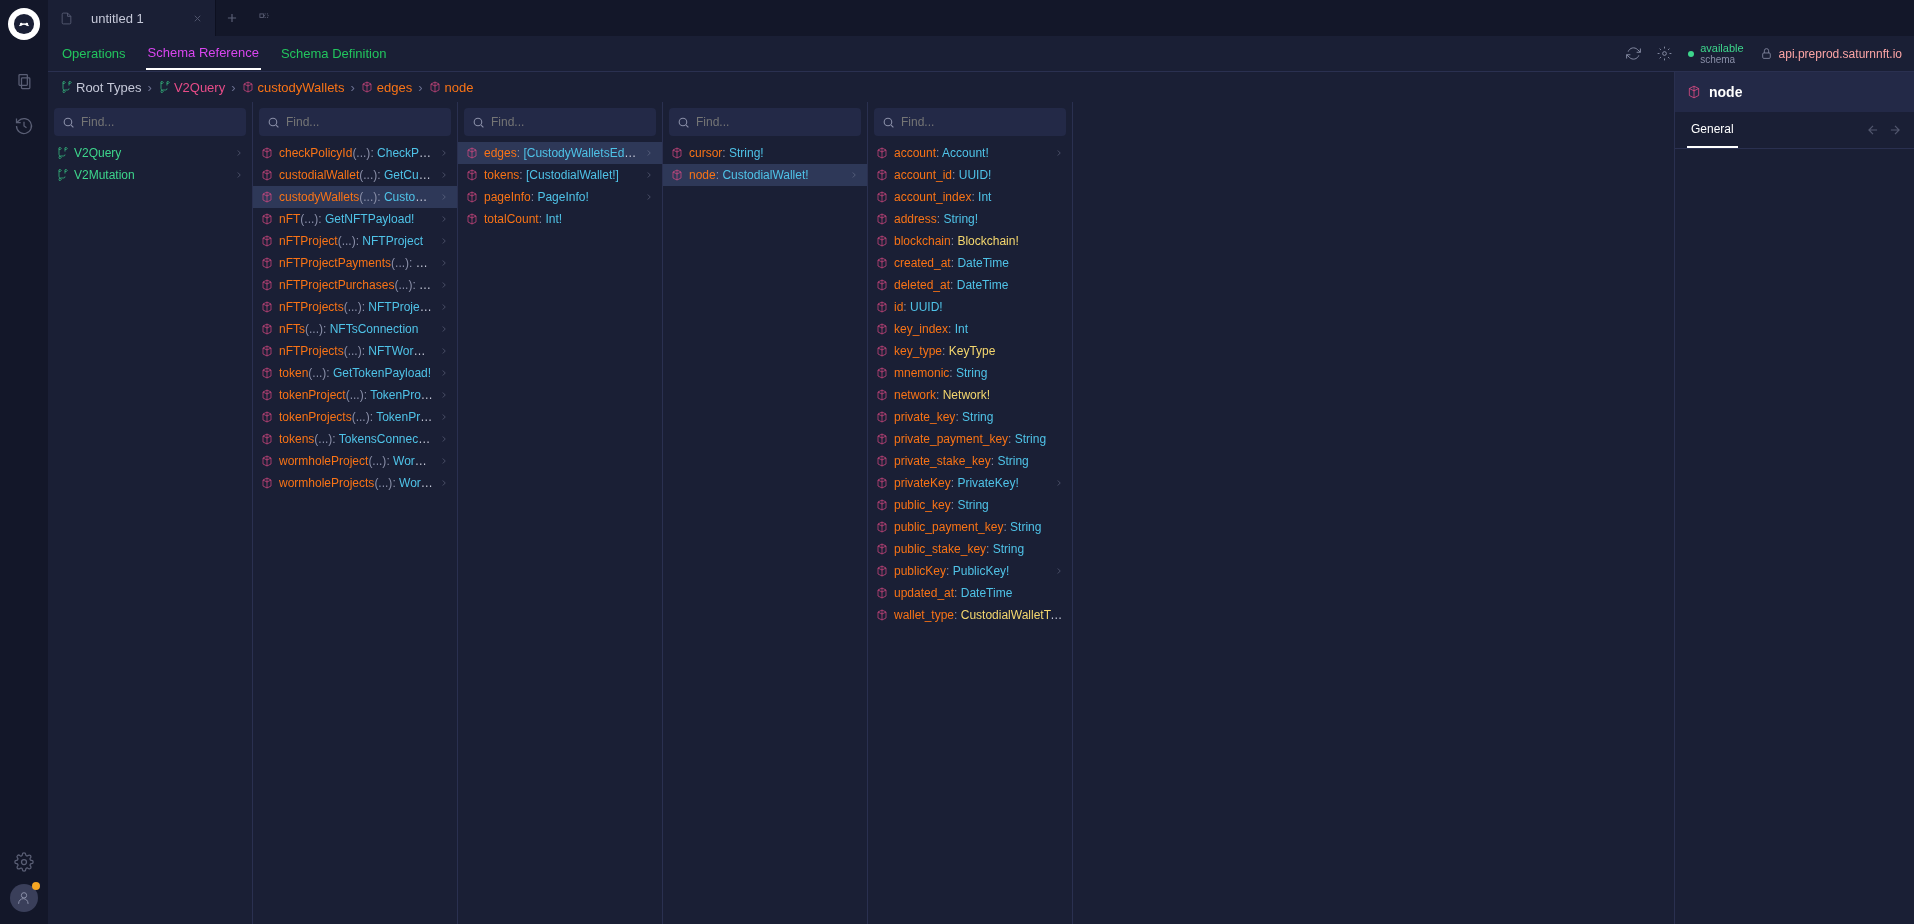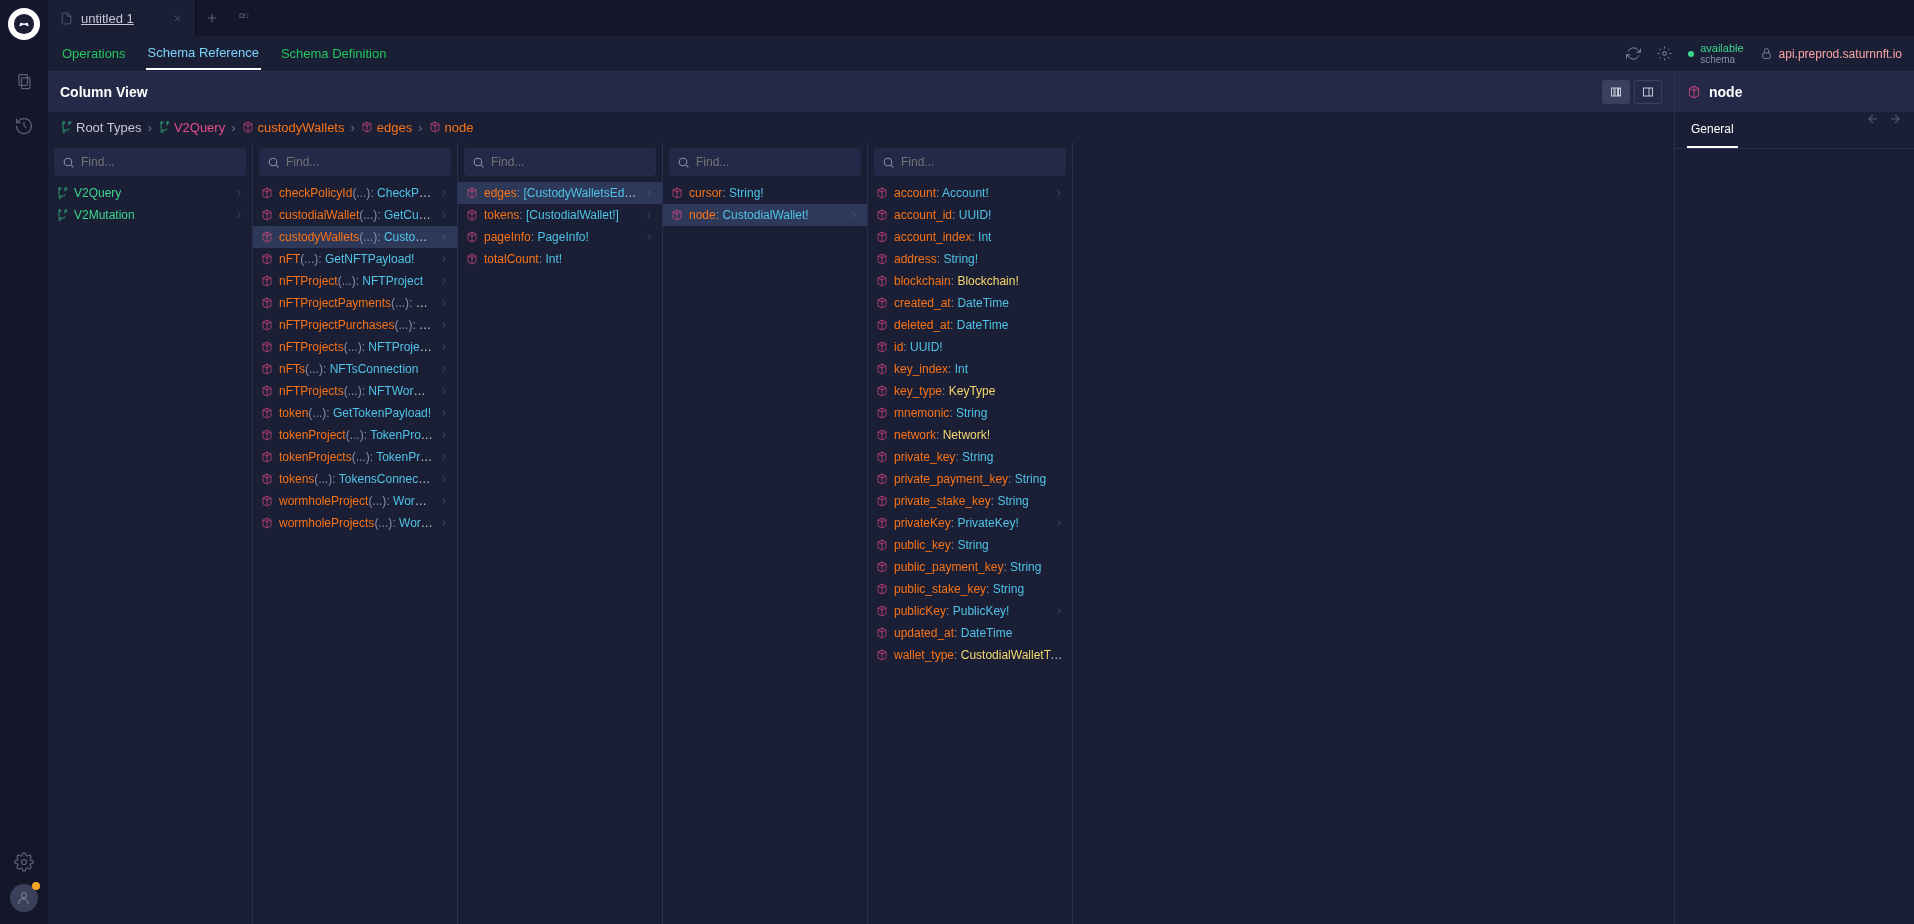"untitled 1" .tab { gap: 8px -> 18px; text-decoration: underline -> none }
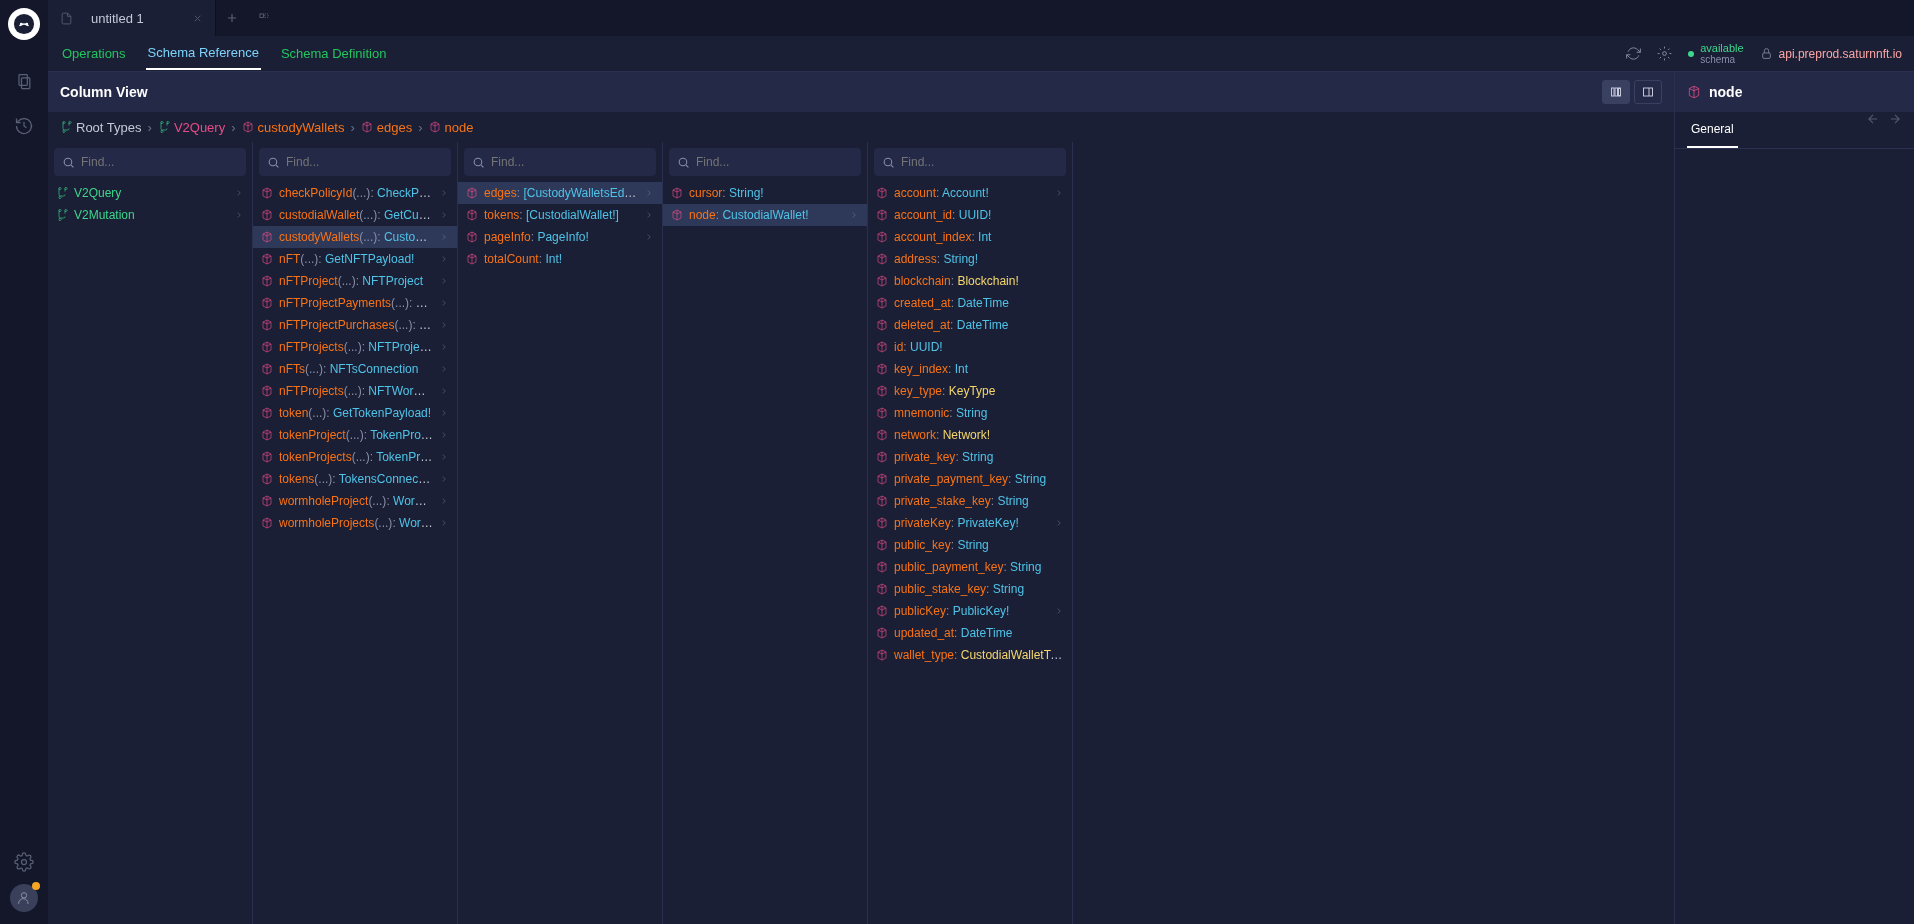"Schema Reference" .menu-item.active { color: #7dd3fc -> #d946ef }
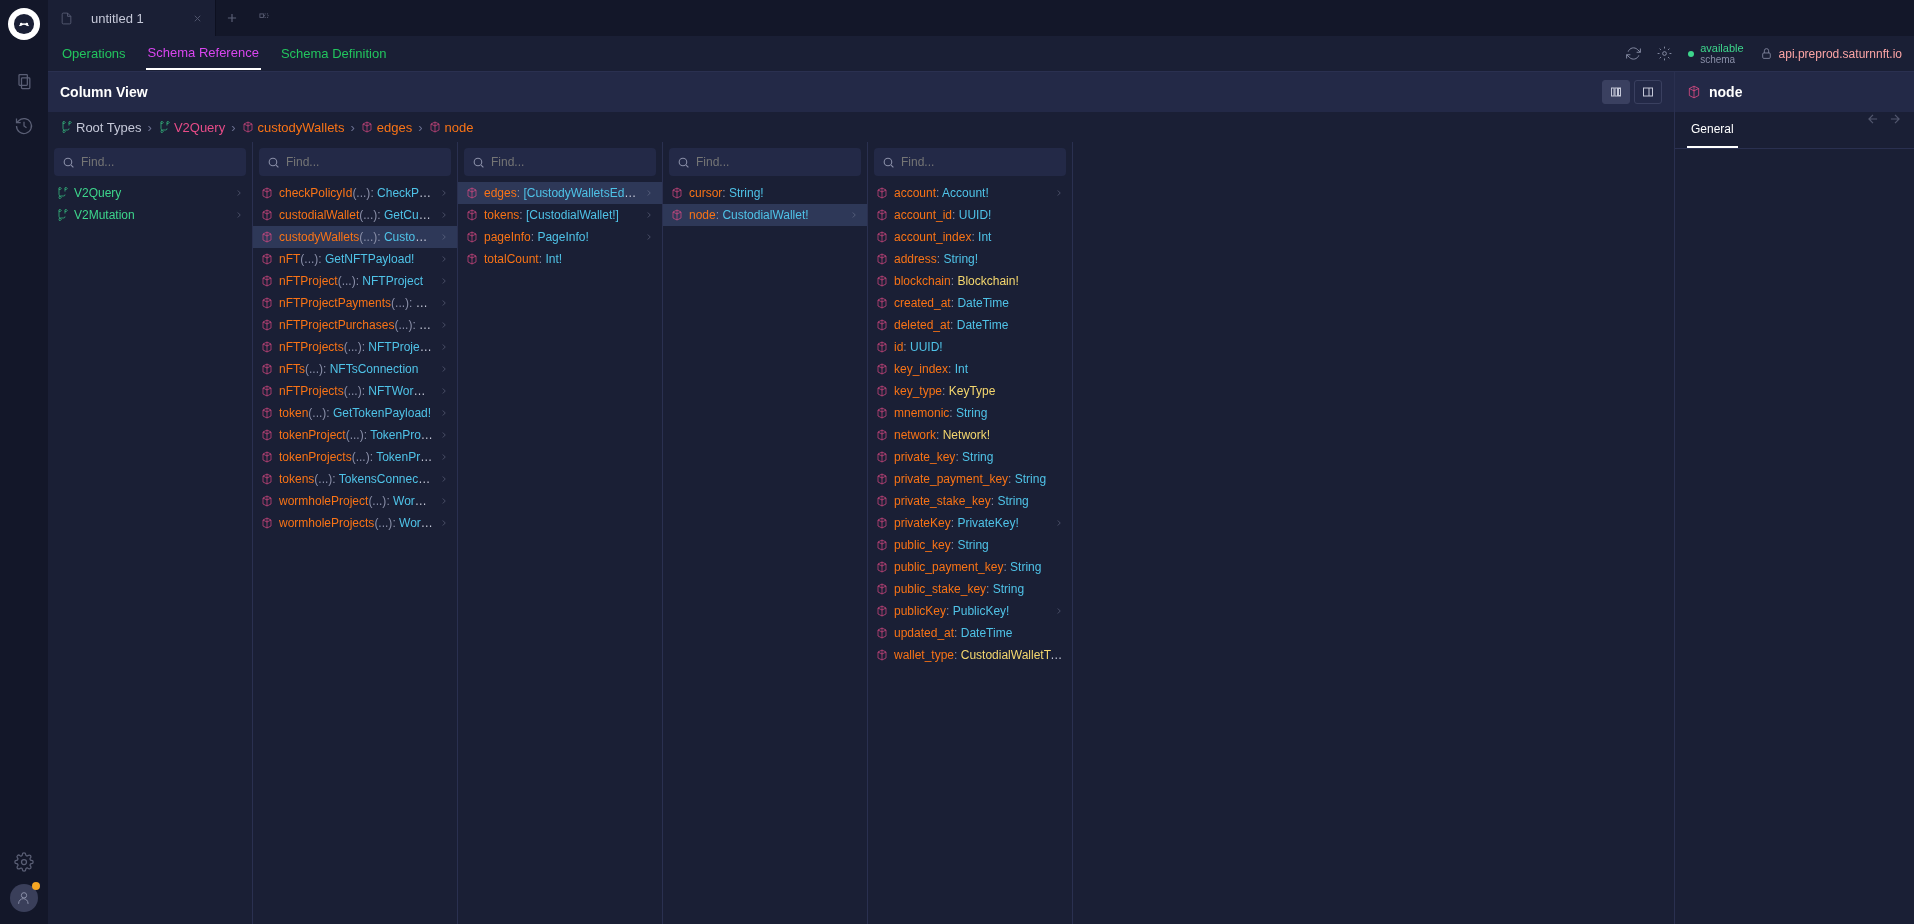"Column View" div.view-header { html: <div> <span>Column View</span> <div> <div> <svg> <rect></rect> <rect></rect> <rect></rect> </svg> </div> <div> <svg> <rect></rect> <line></line> </svg> </div> </div> </div> -> none }
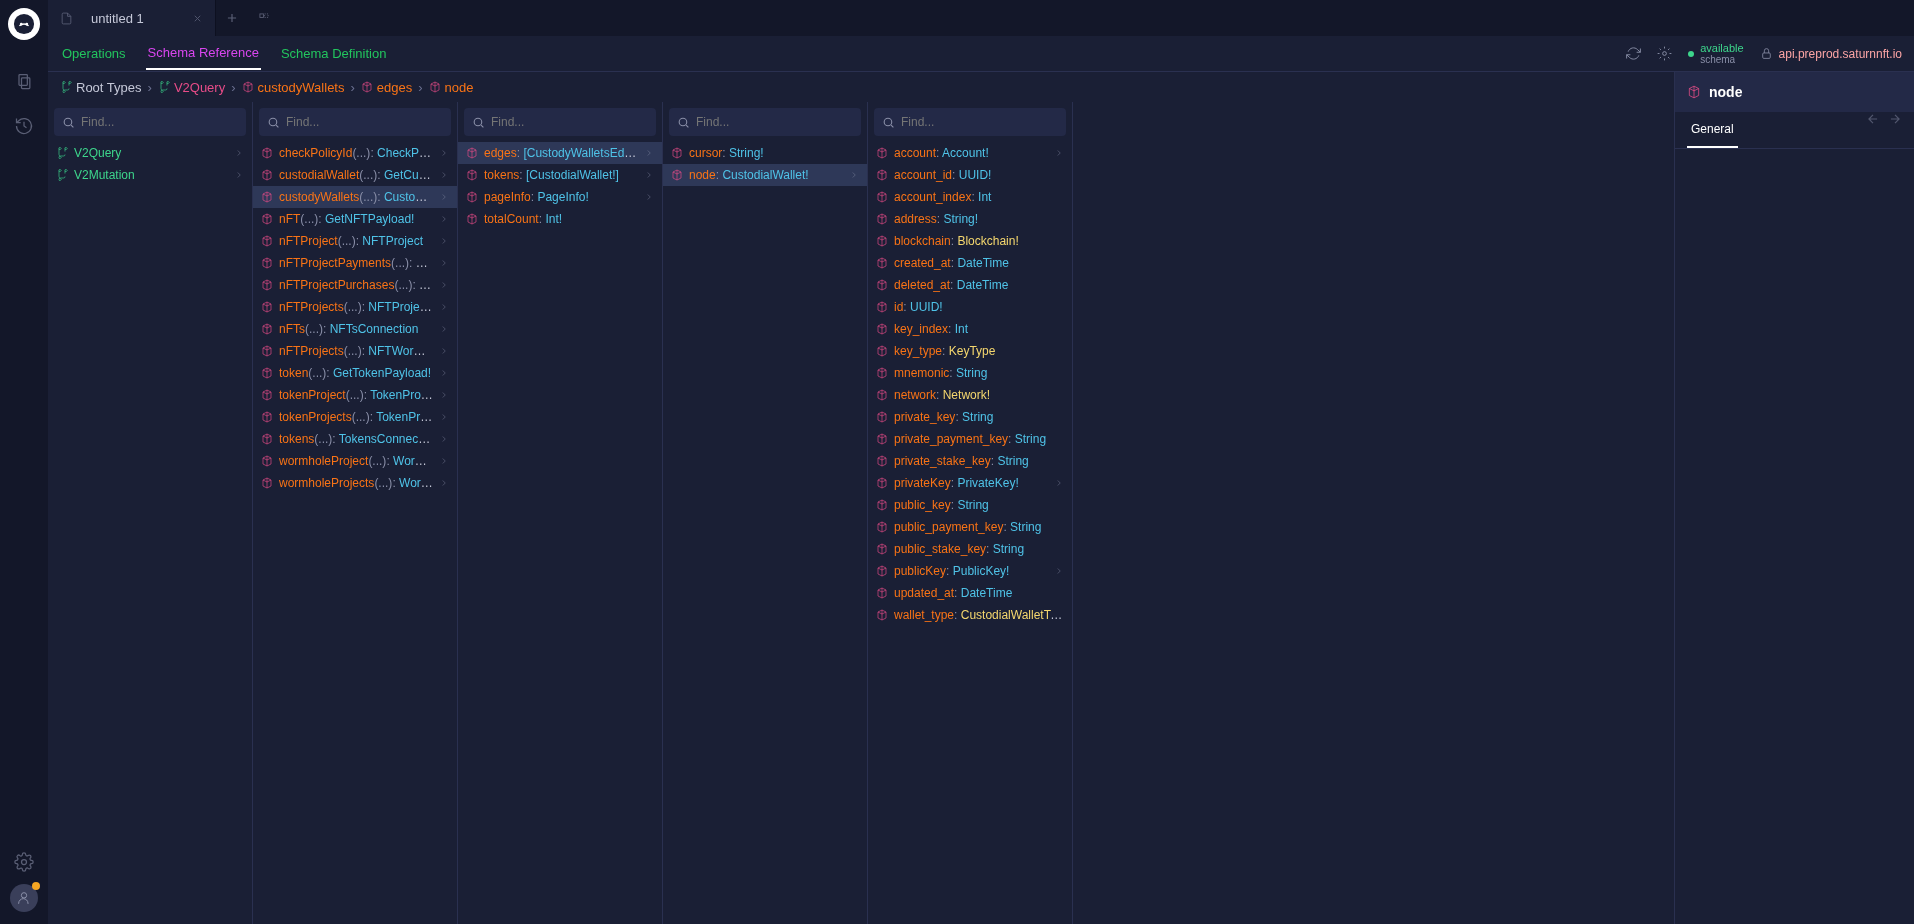"General" .detail-tabs { align-items: none -> center }
